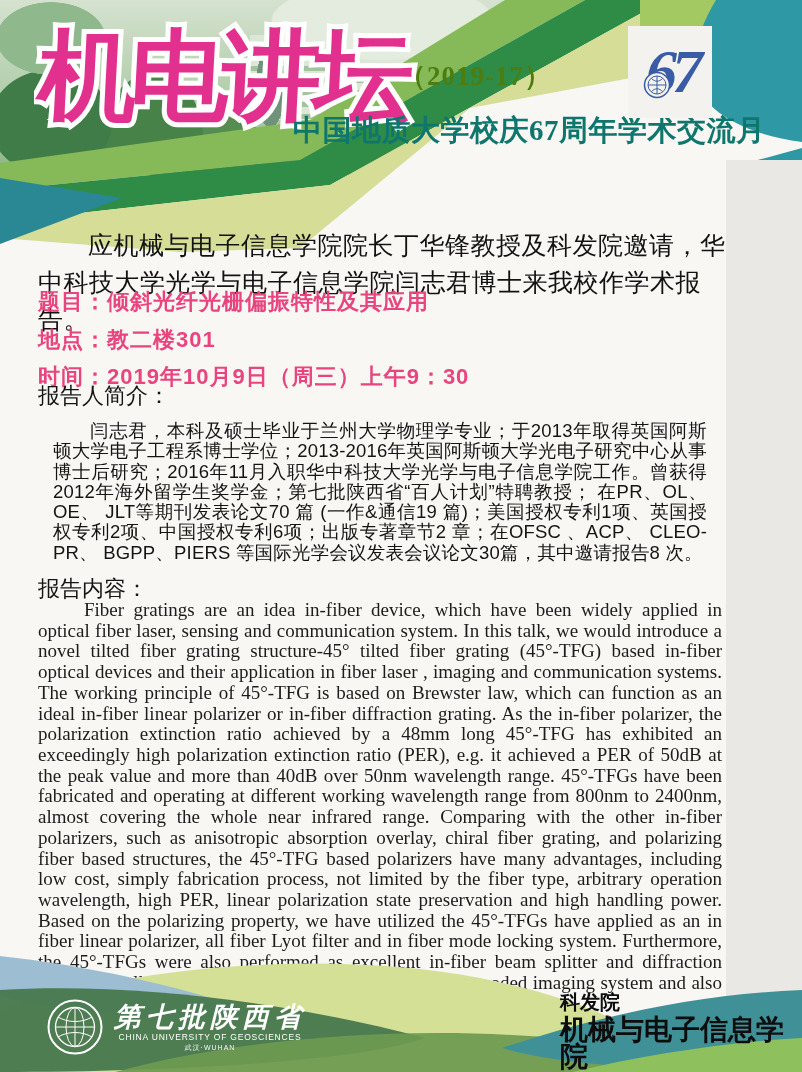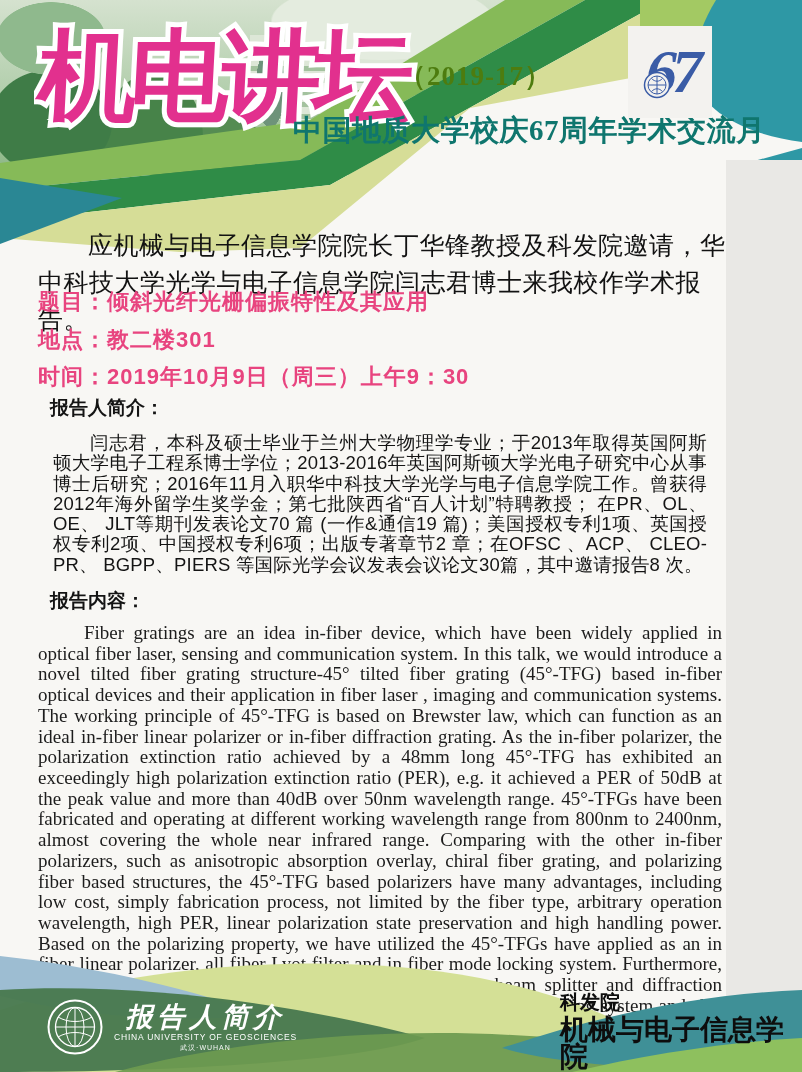"报告人简介：" .section-heading { font-size: 19px -> 22px; font-weight: bold -> normal; margin: 12px -> 0 }
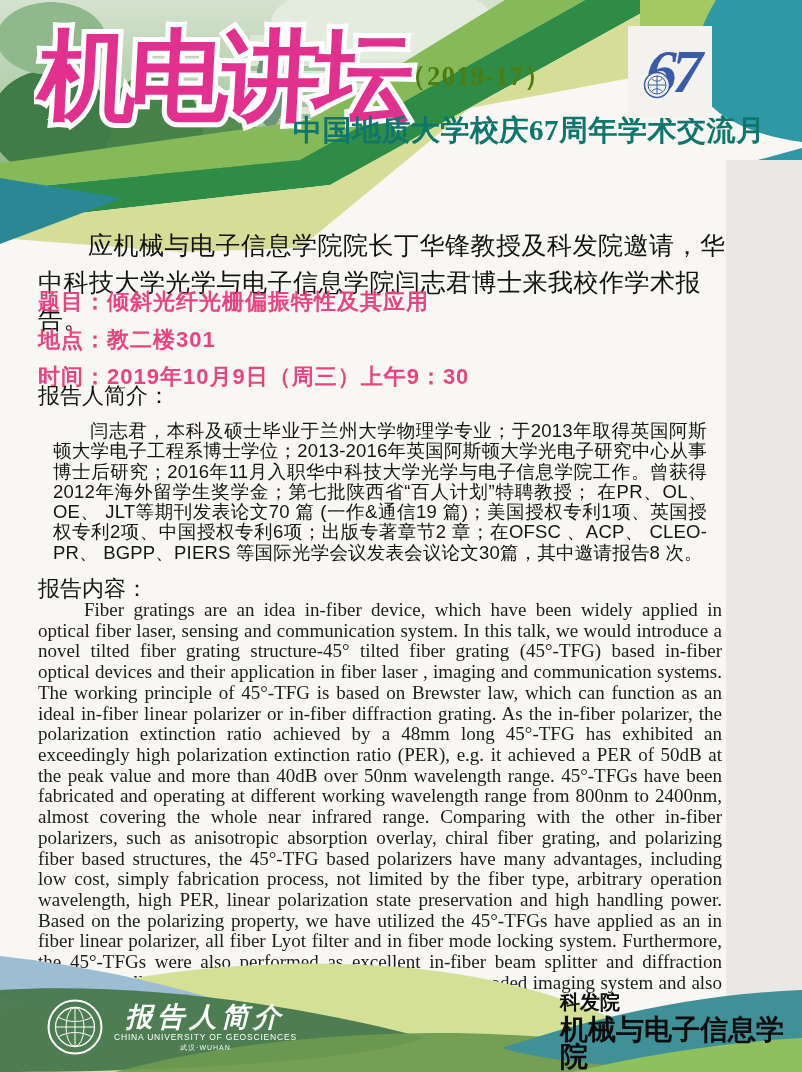"报告人简介" div.uni-name-cn { text: 报告人简介 -> 第七批陕西省 }
